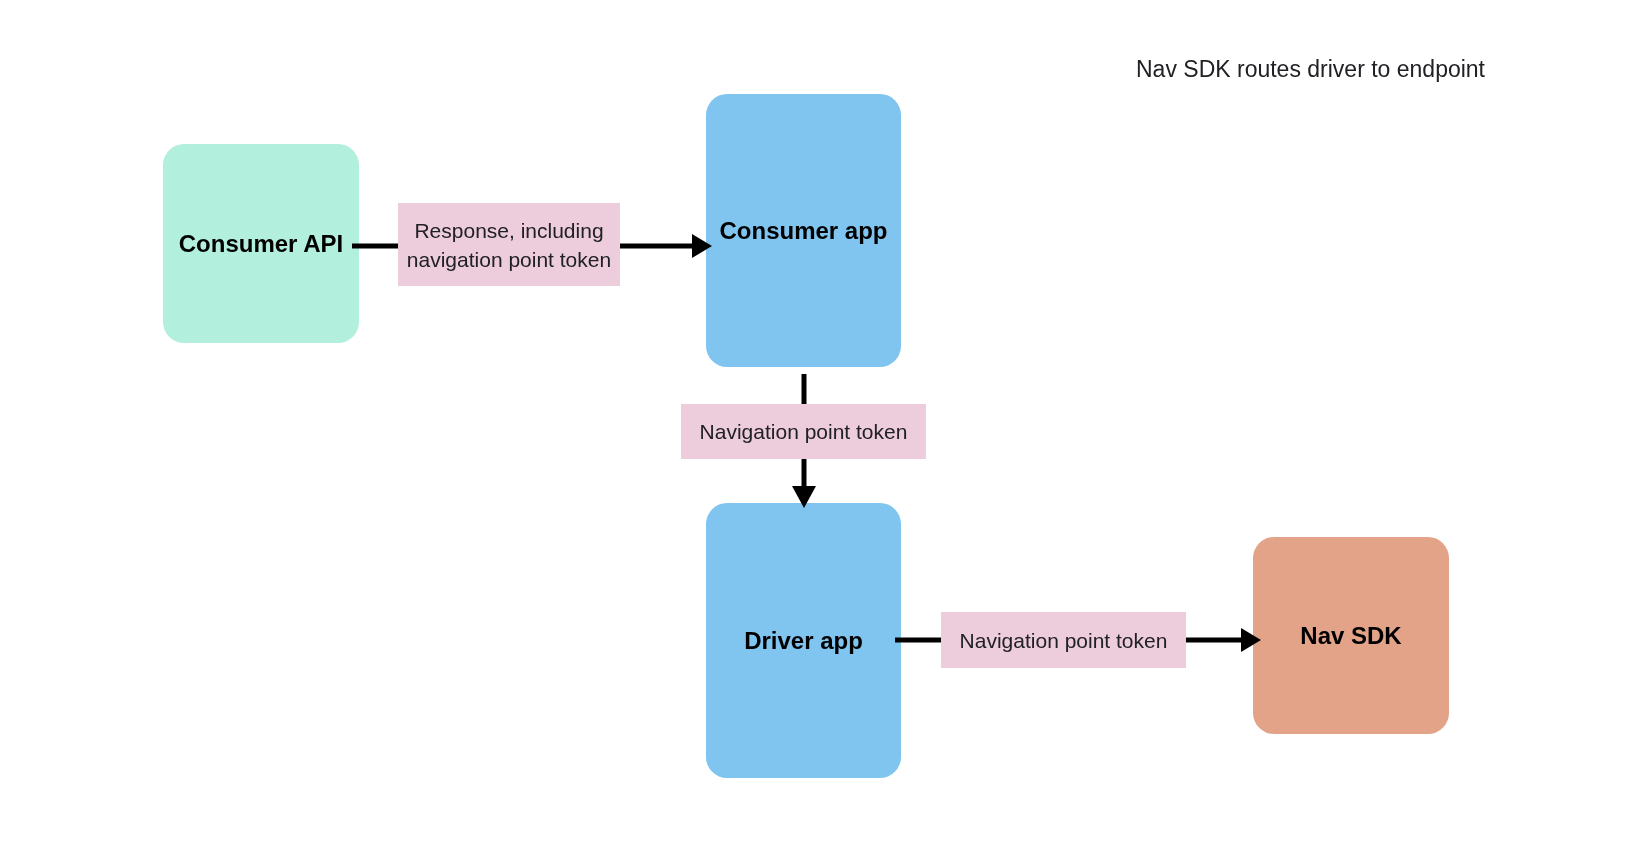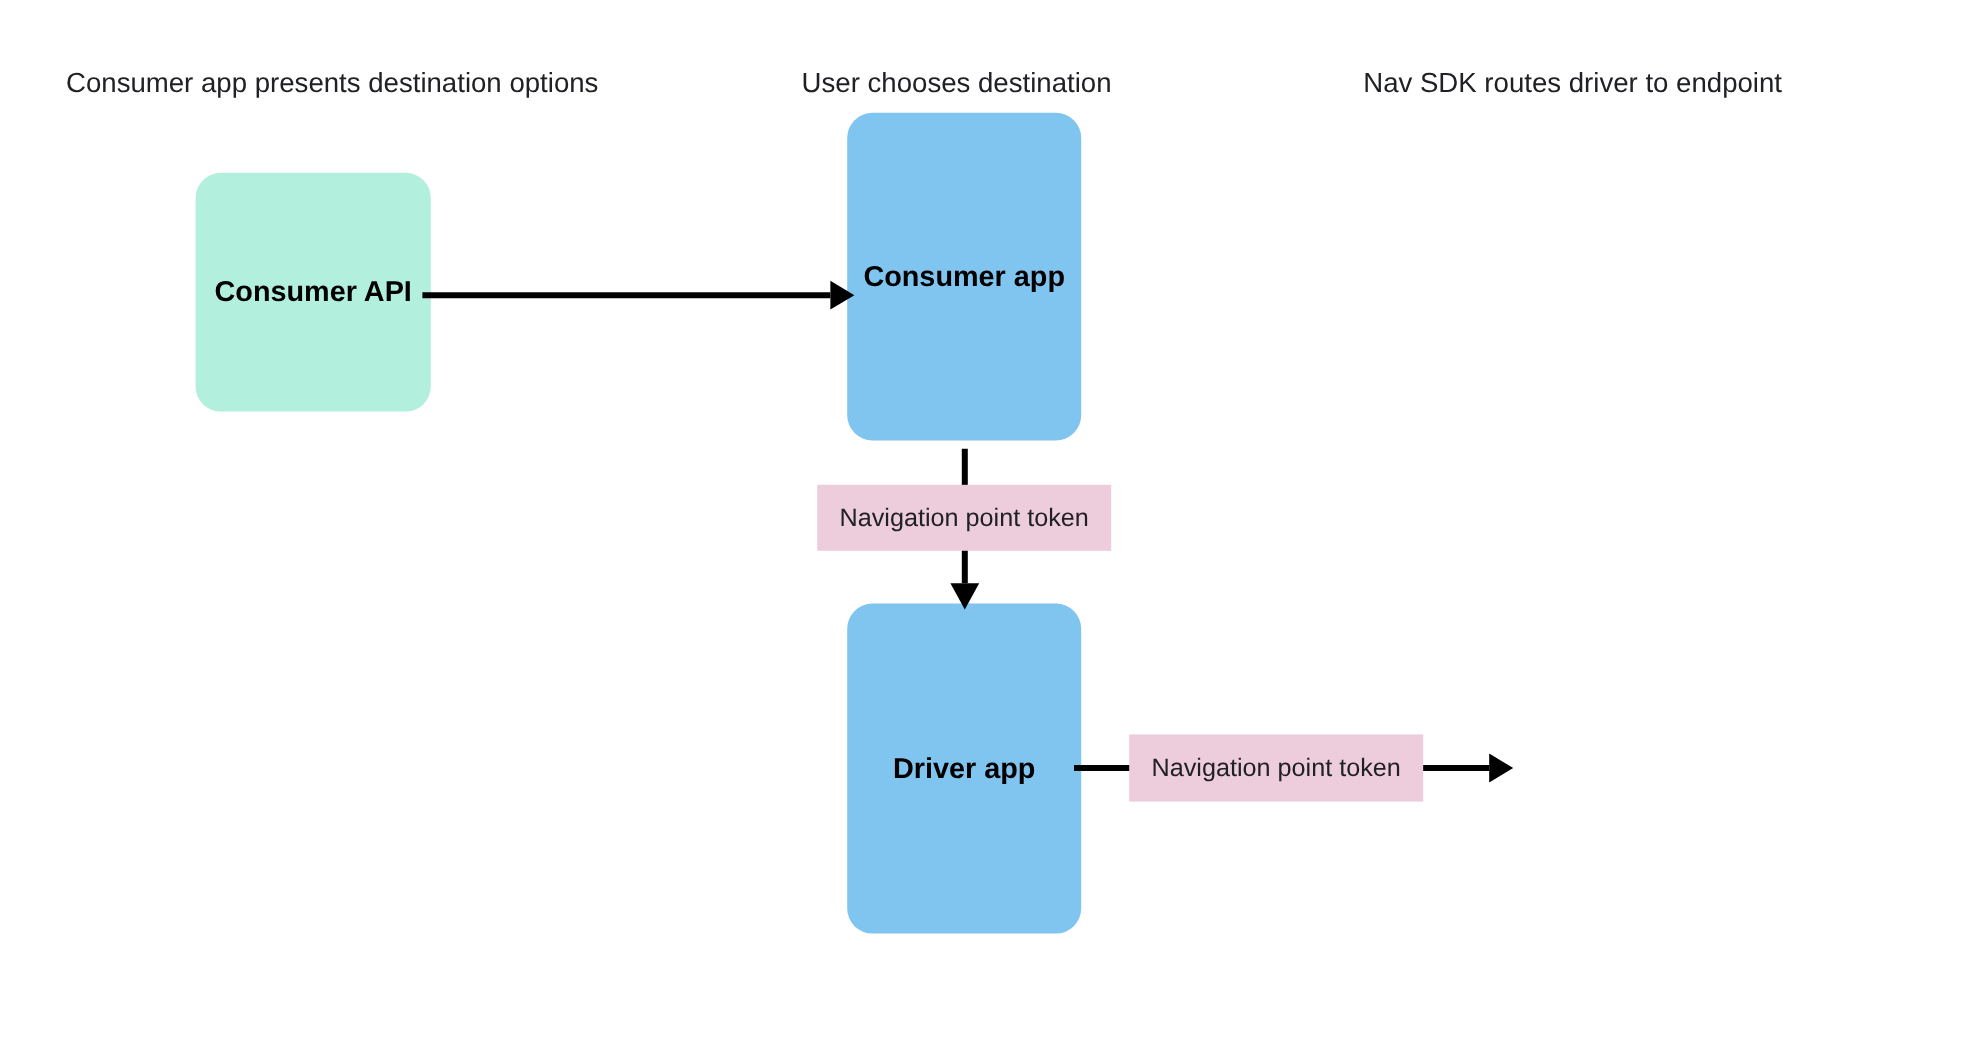"Consumer app presents destination" div.col-head { html: <div>Consumer app presents destination options</div> -> none }
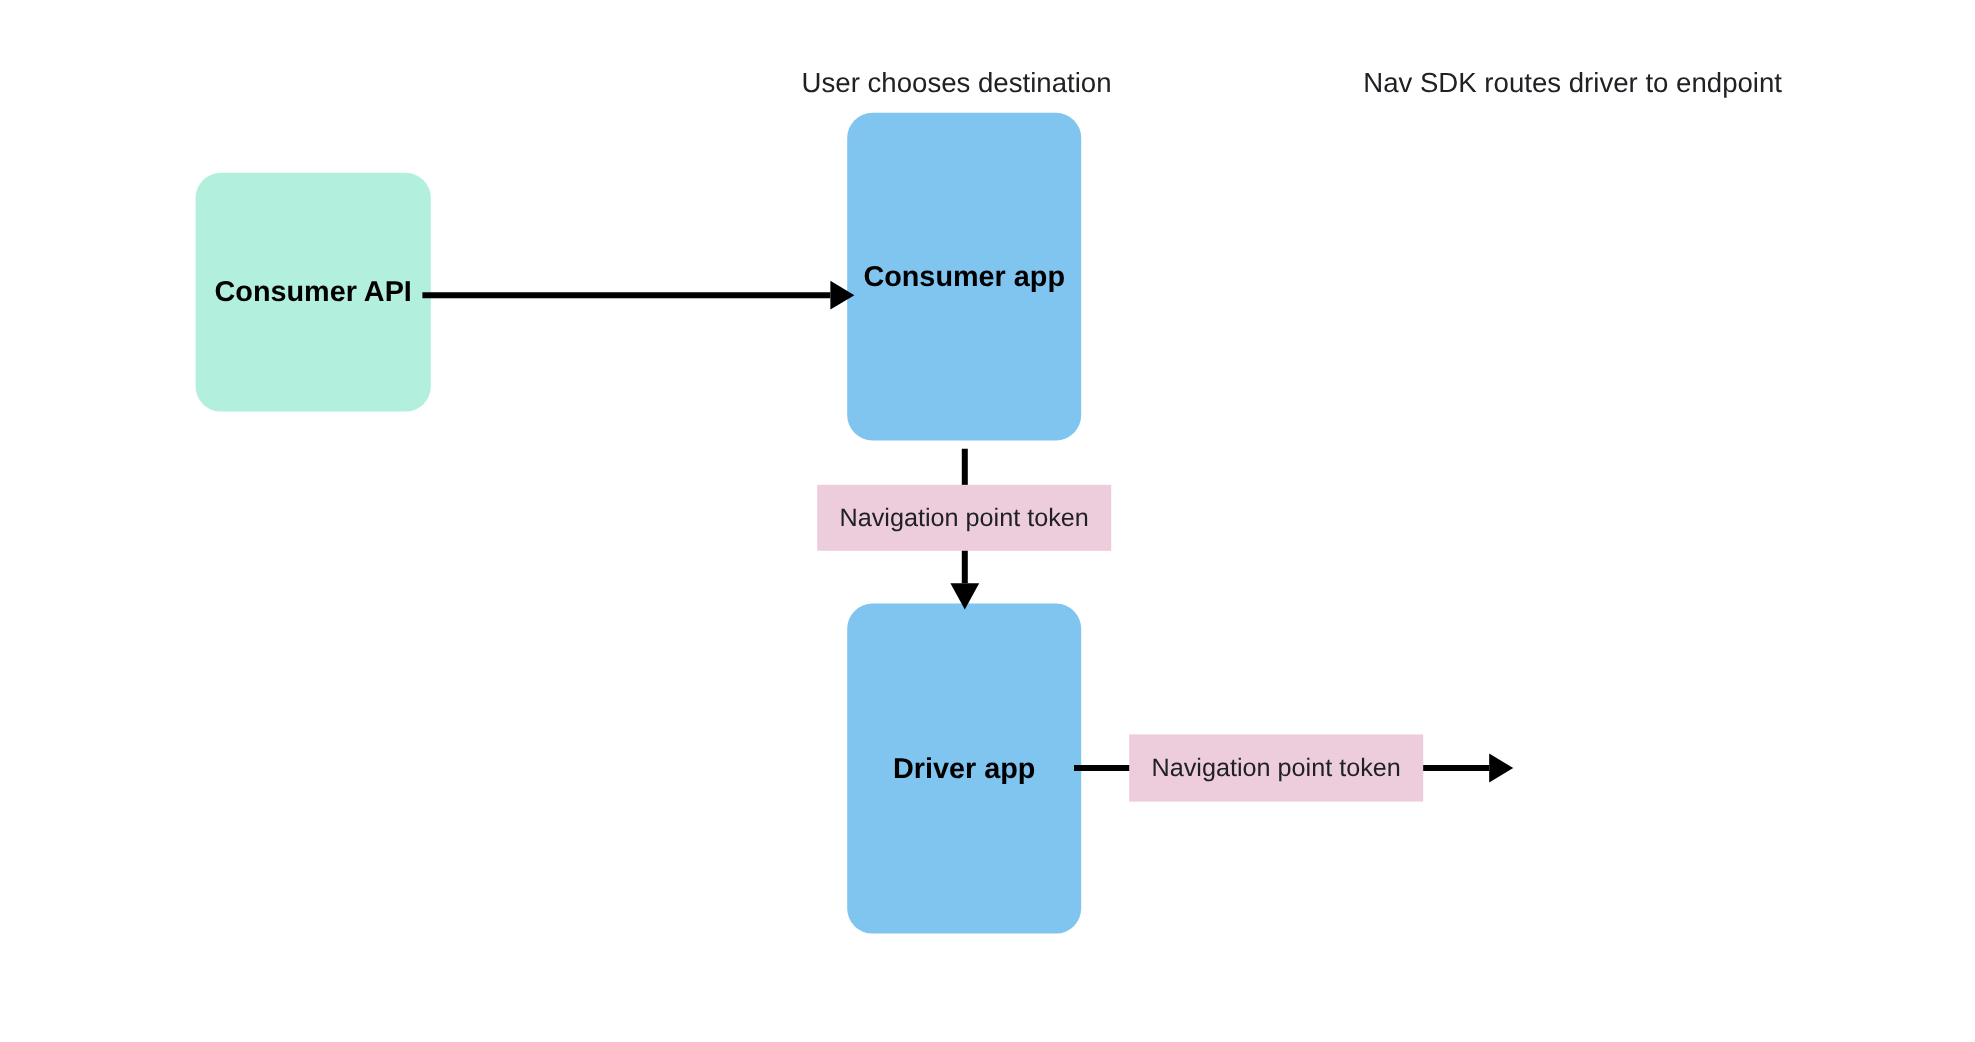"User chooses destination" div.col-head { html: <div>User chooses destination</div> -> none }
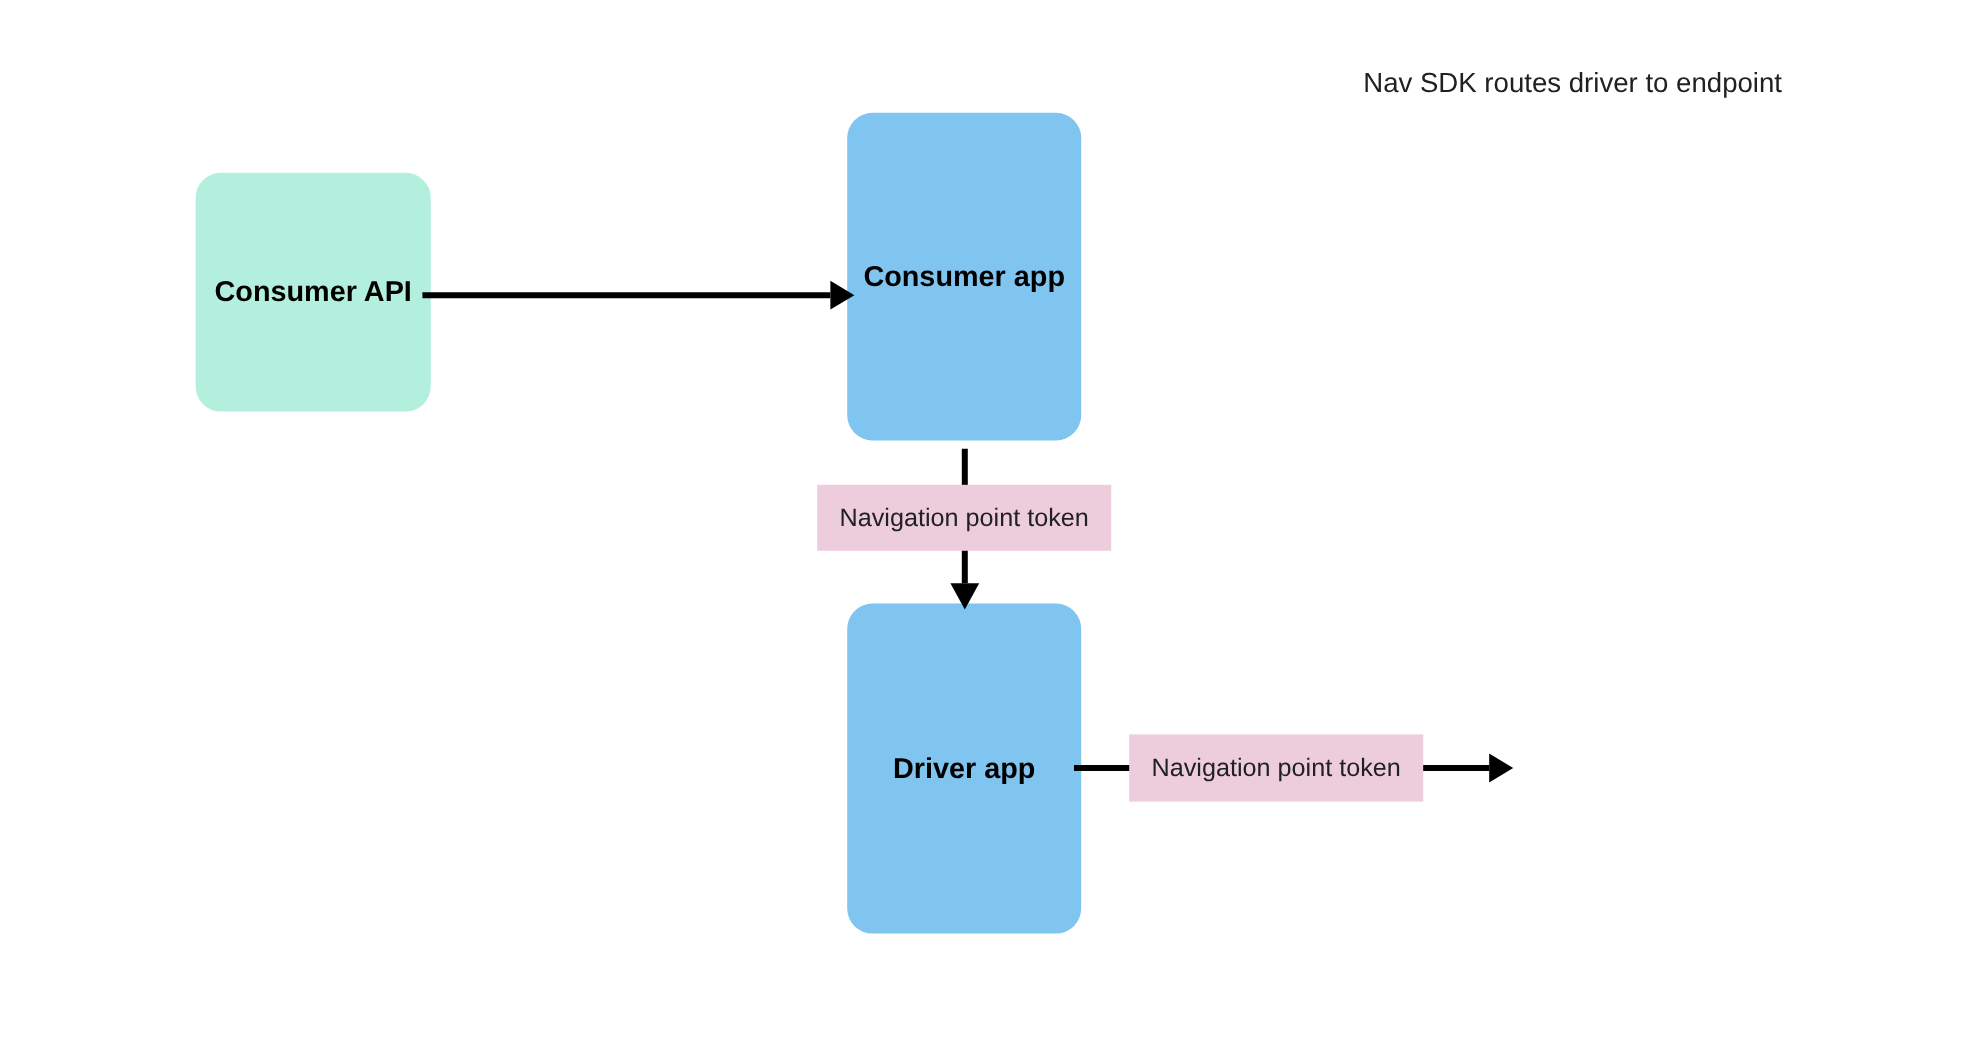"Response, including navigation point" div.edge-label { html: none -> <div> <span>Response, including navigation point token</span> </div> }
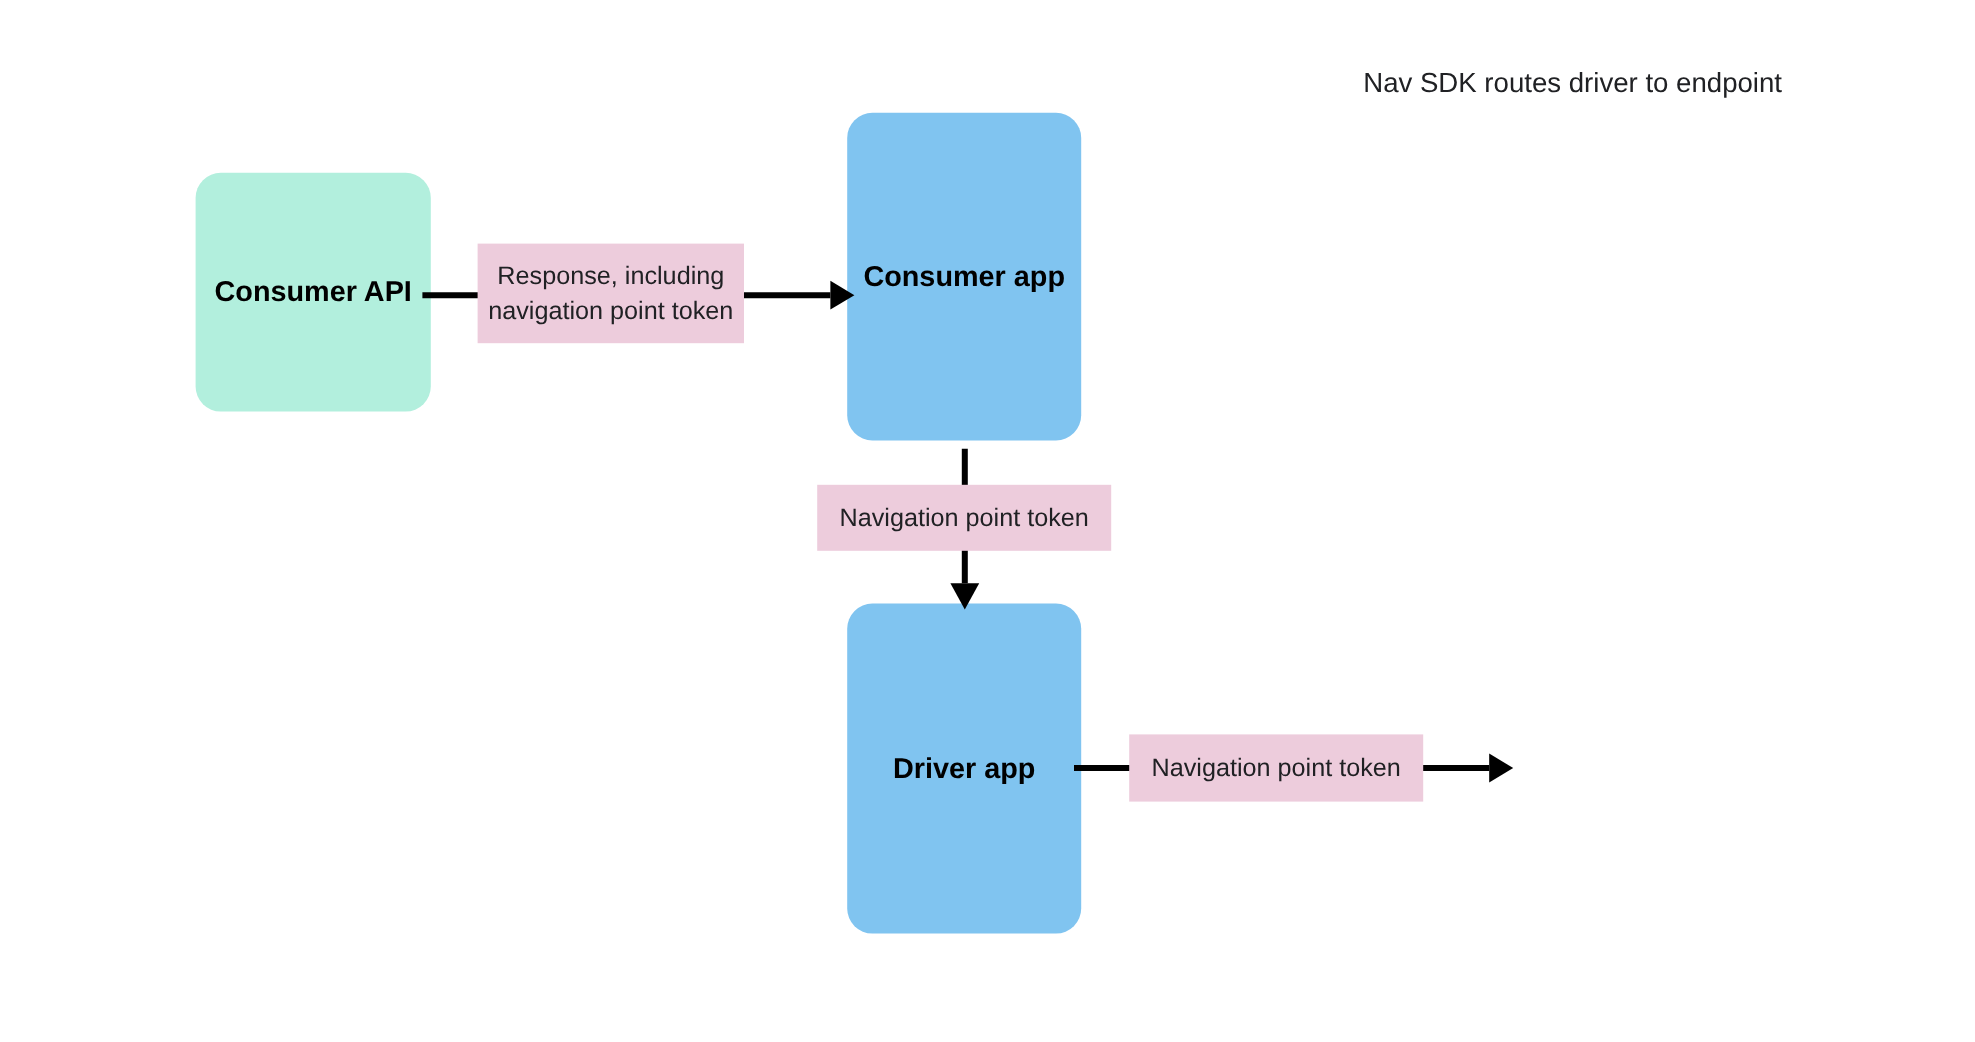"Nav SDK" div.node { html: none -> <div> <span>Nav SDK</span> </div> }
